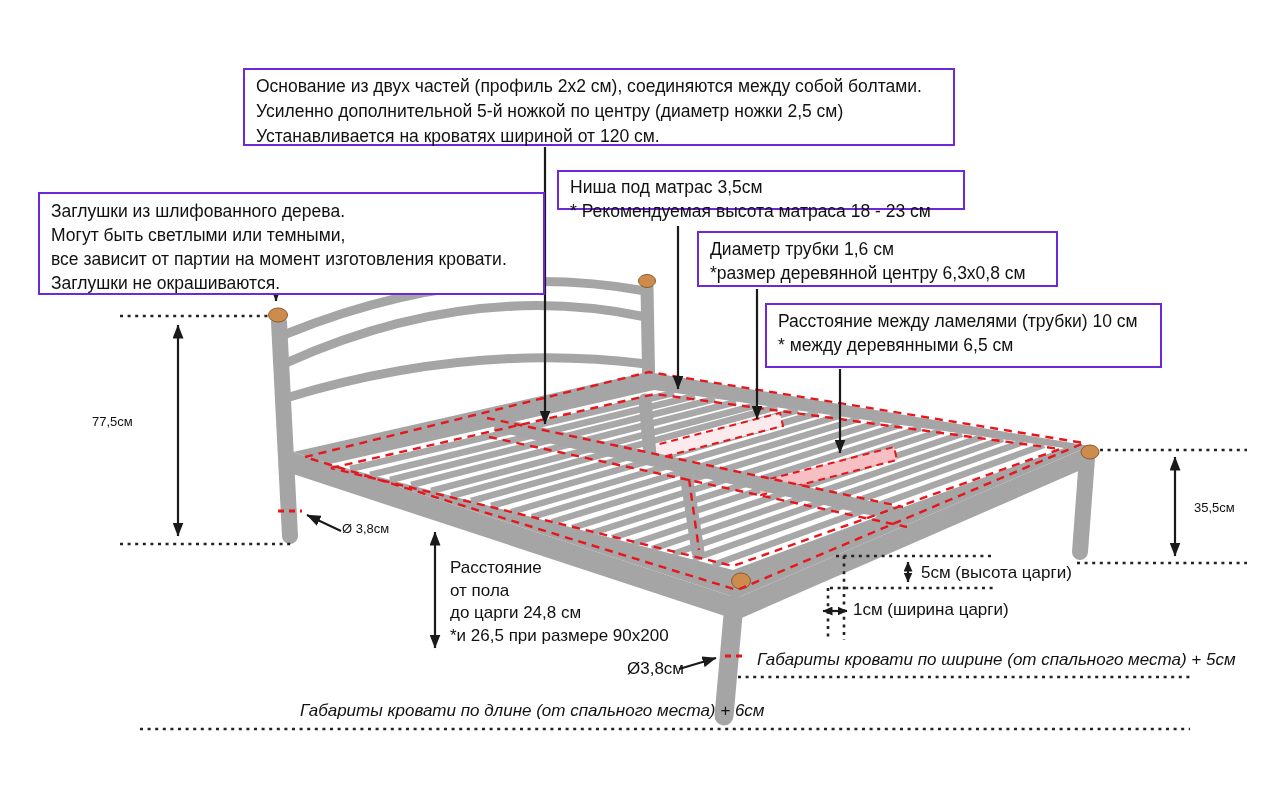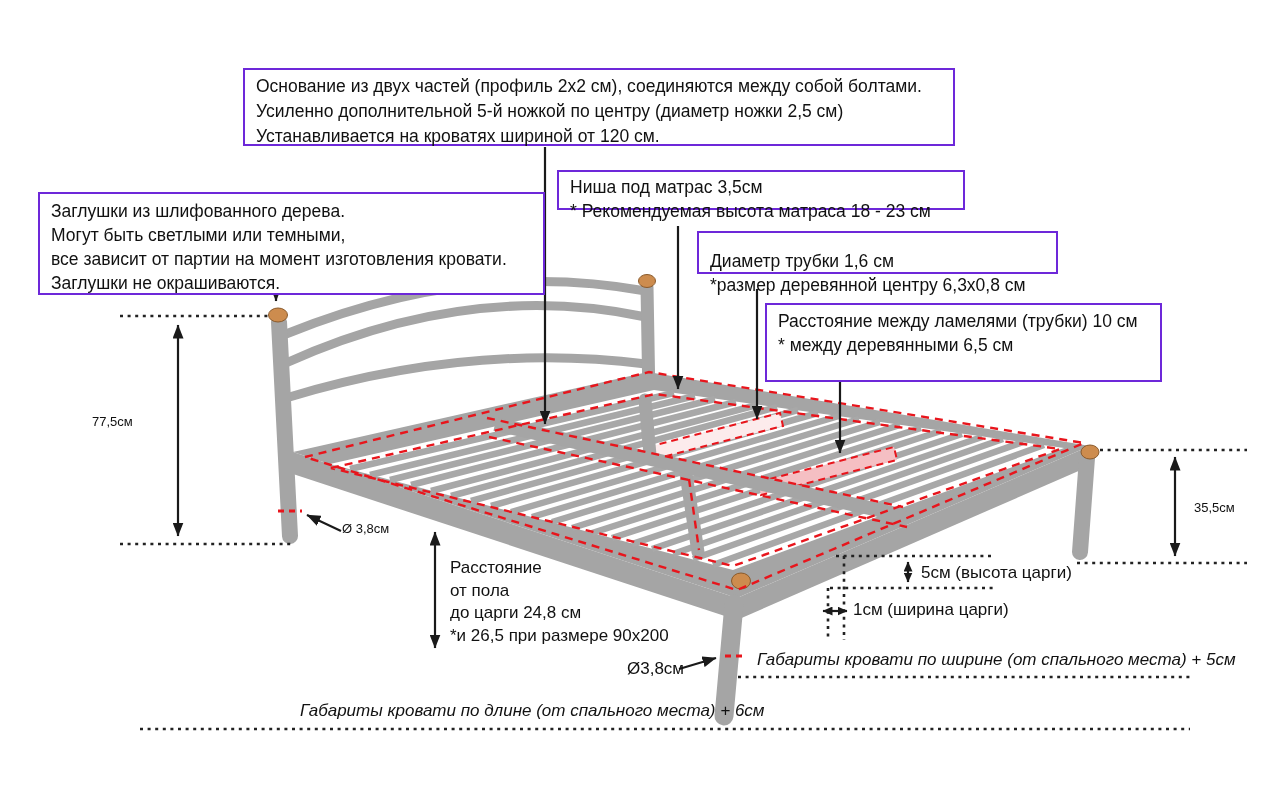"Диаметр трубки 1,6 см" div.callout { height: 43px -> 56px; padding-top: 16px -> 4px }
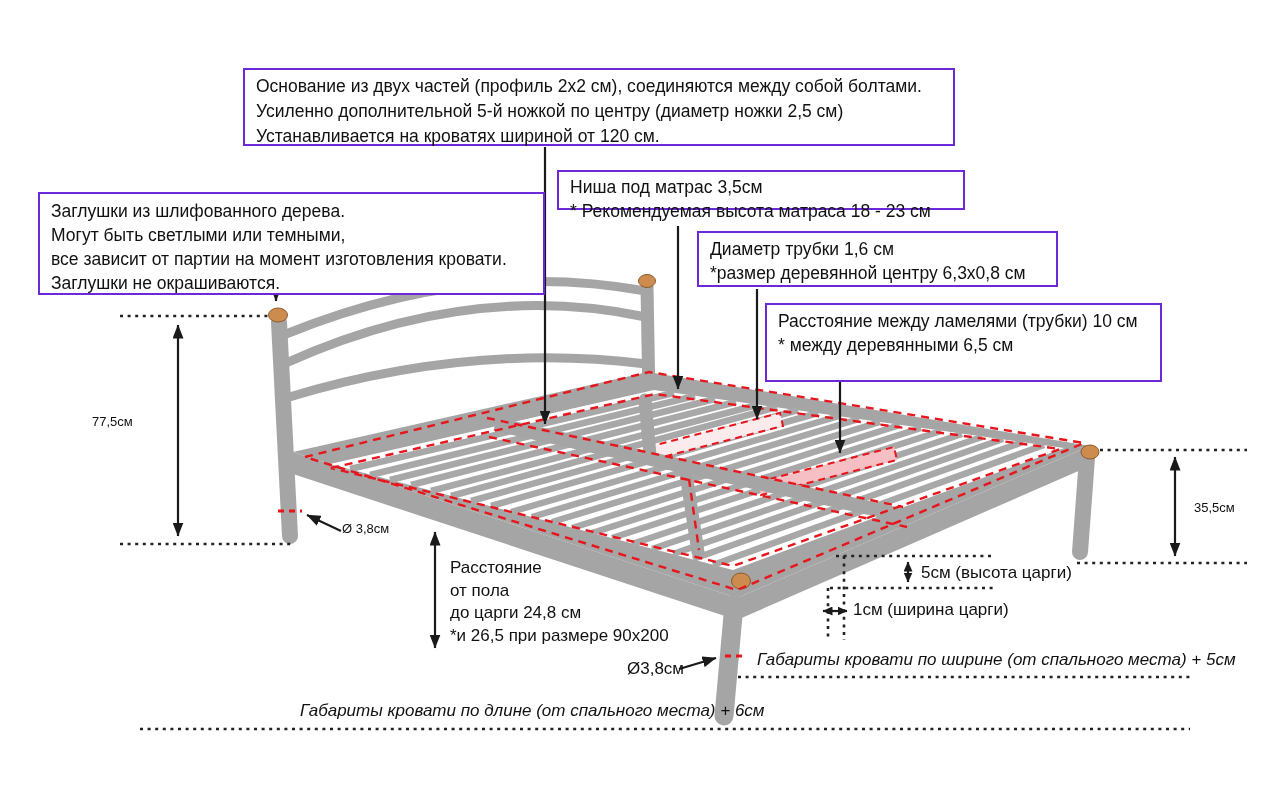"Расстояние между ламелями (трубки) 10" div.callout { height: 79px -> 65px }
